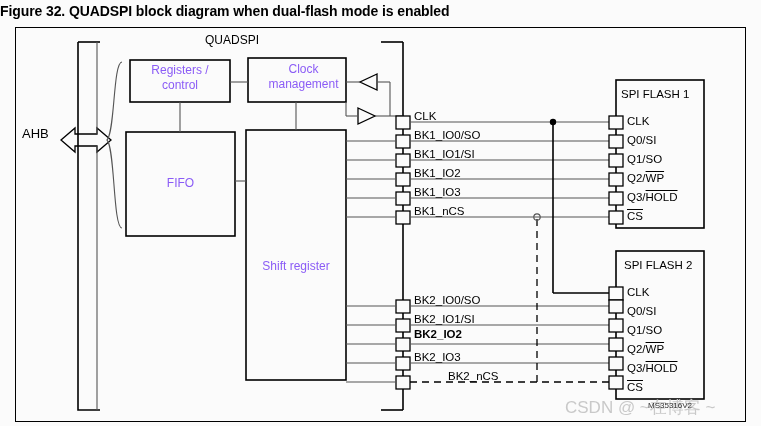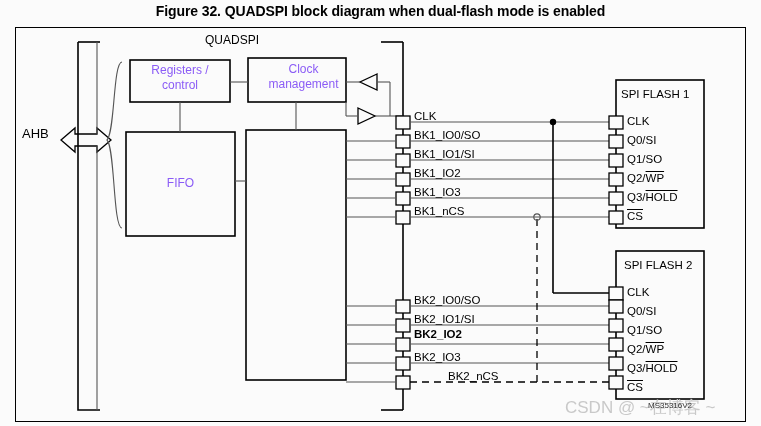"Figure 32. QUADSPI block diagram" #title { text-align: center -> none }
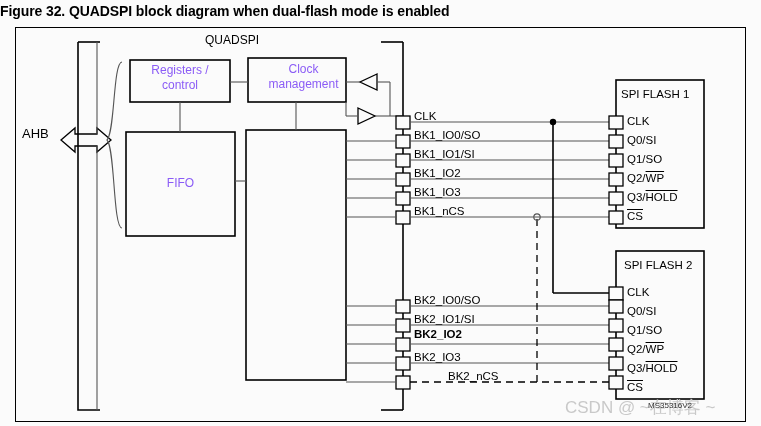"Shift register" div.blktxt { html: none -> <div>Shift register</div> }
